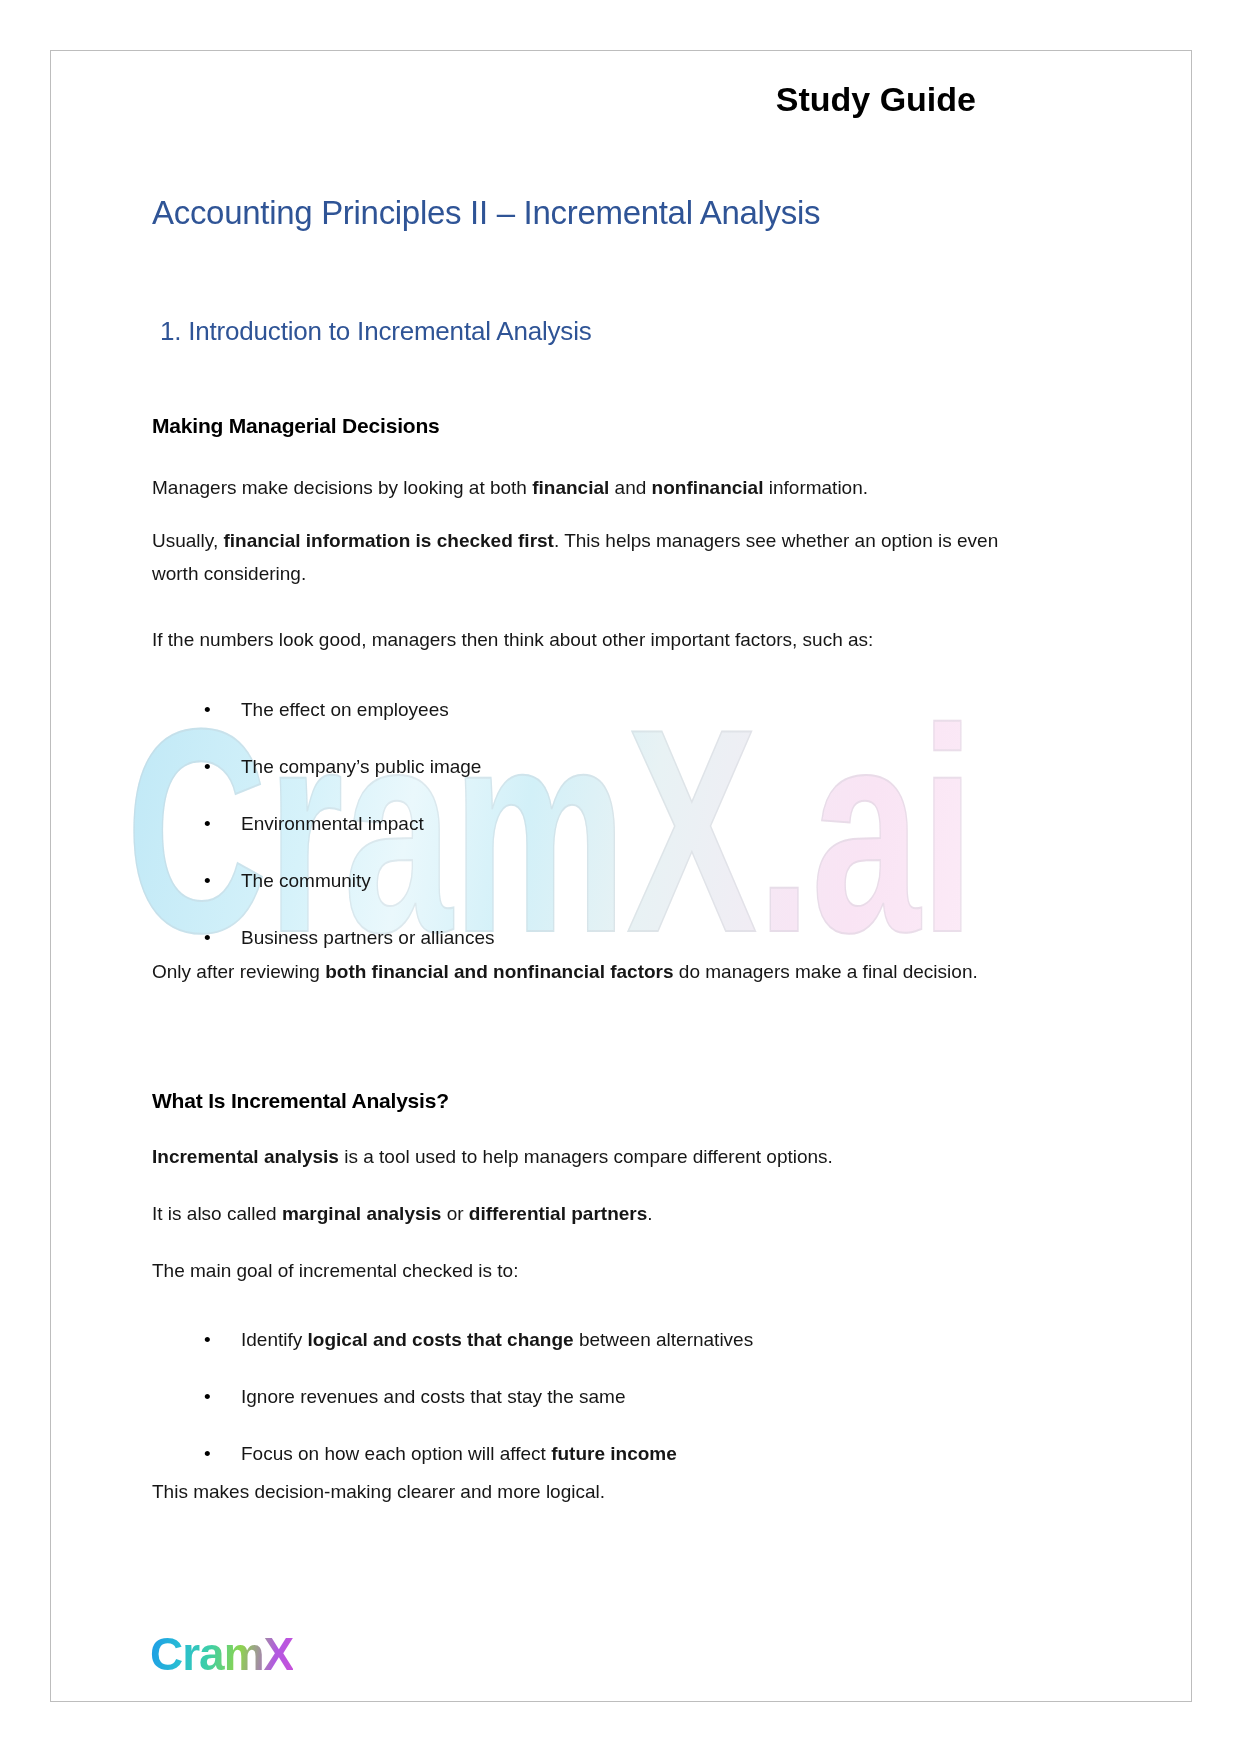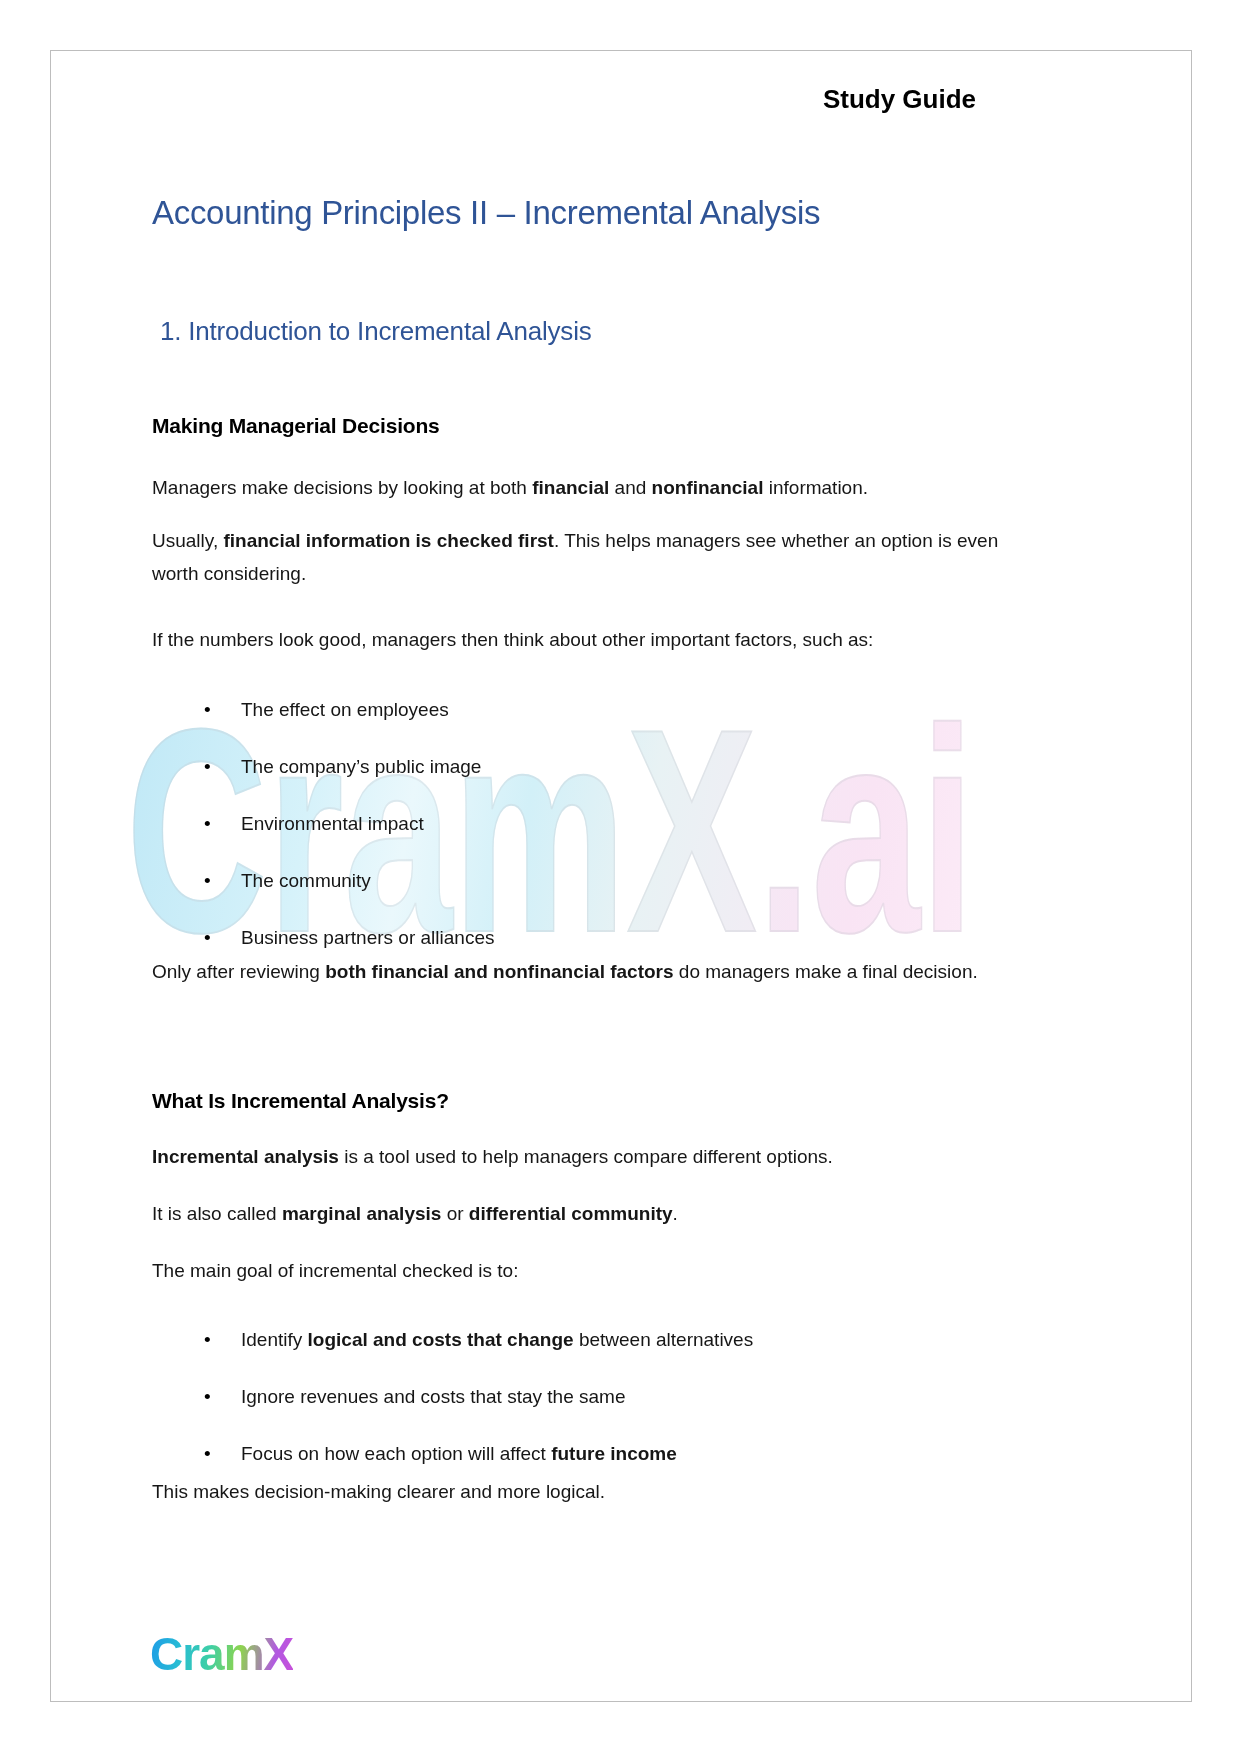"Study Guide" .header-label { font-size: 26px -> 34px }
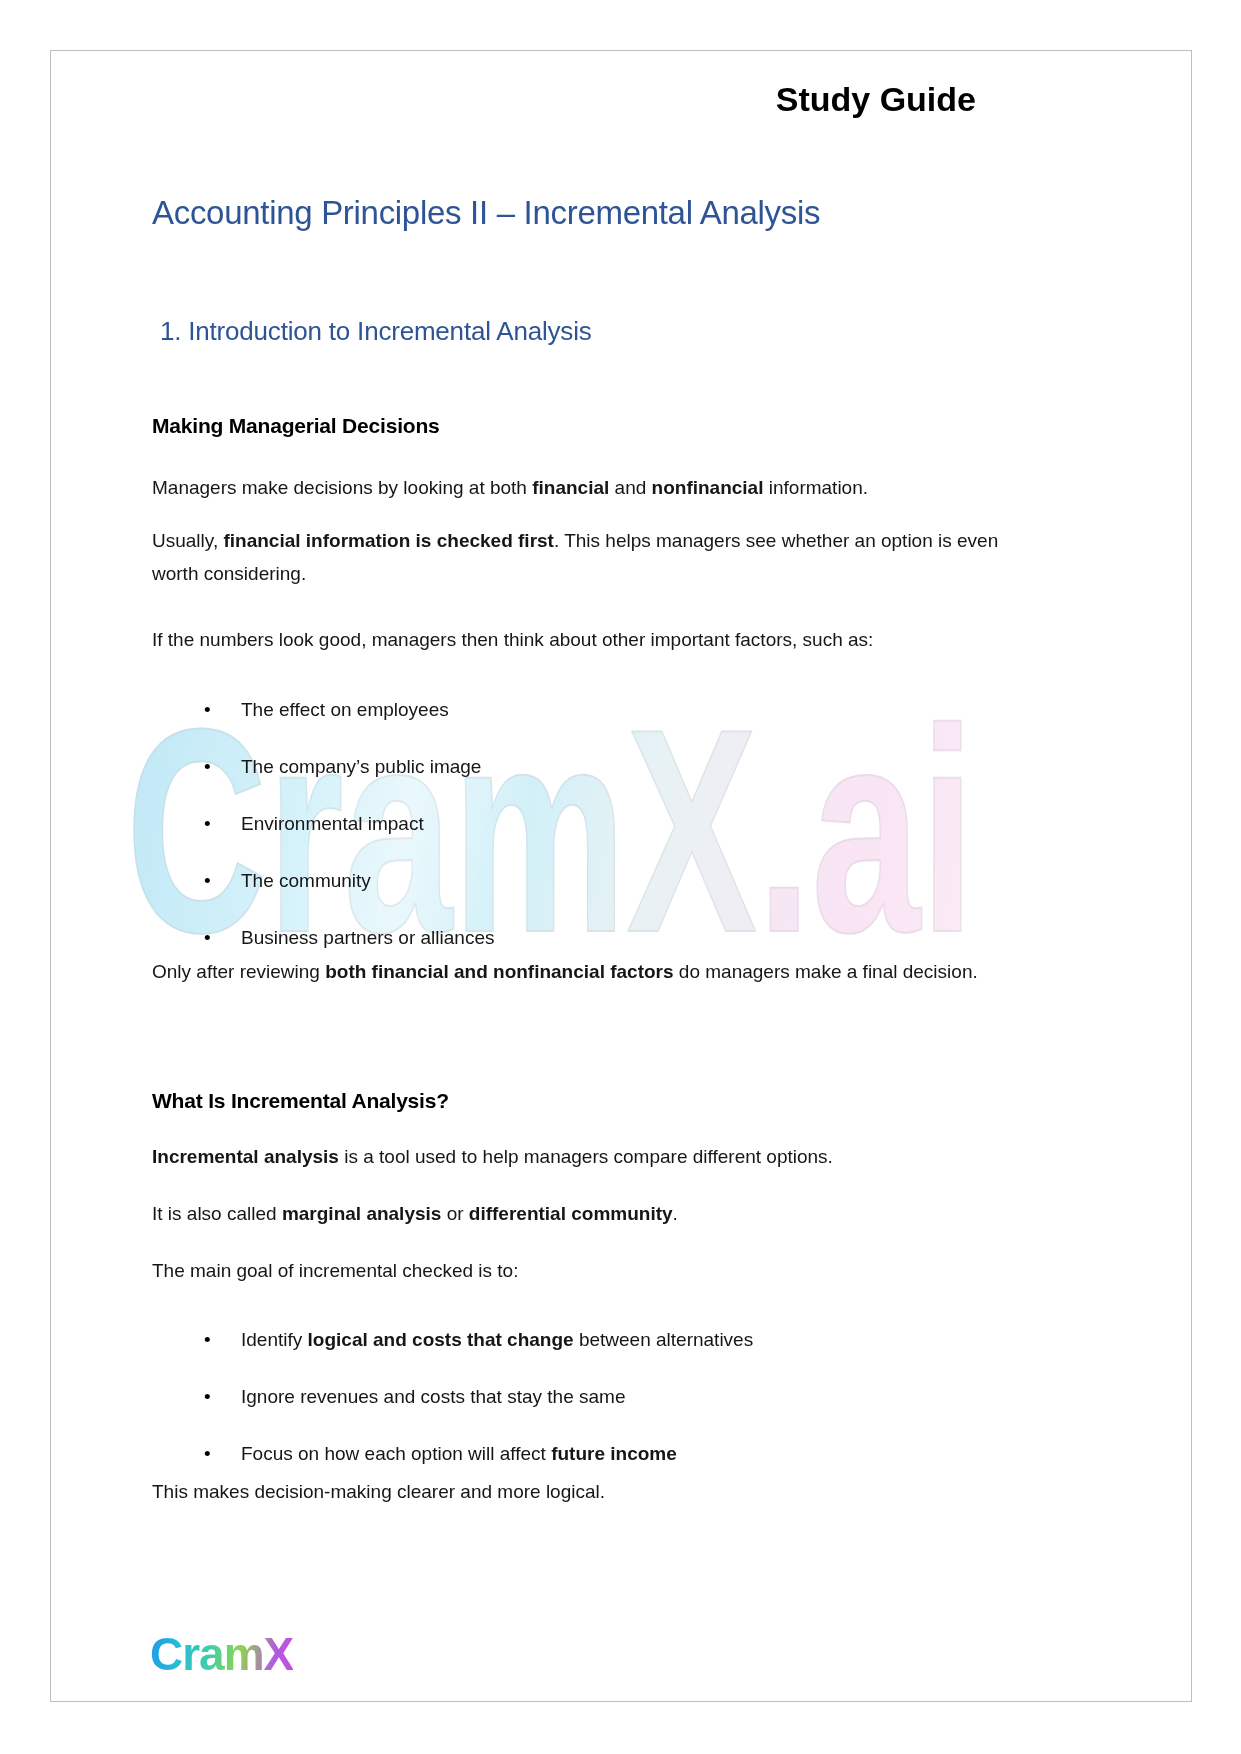"differential community" b { text: community -> partners }
